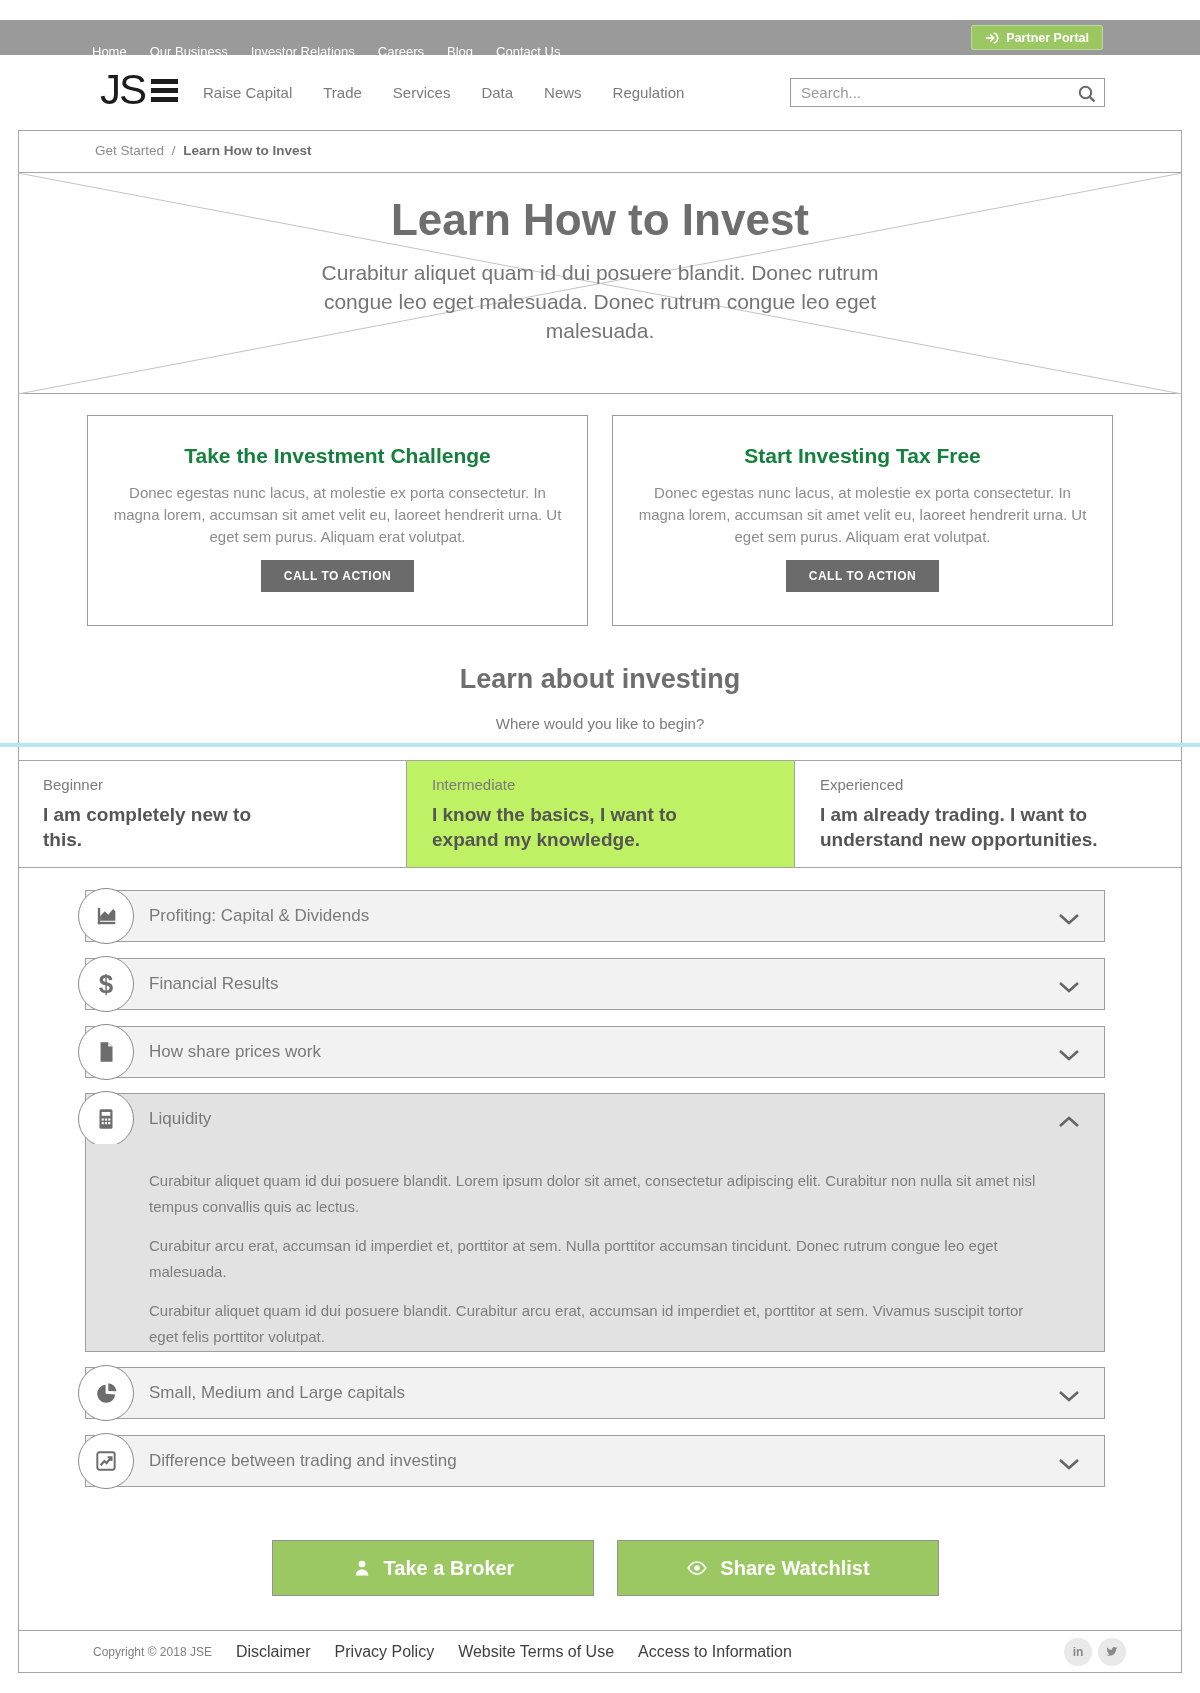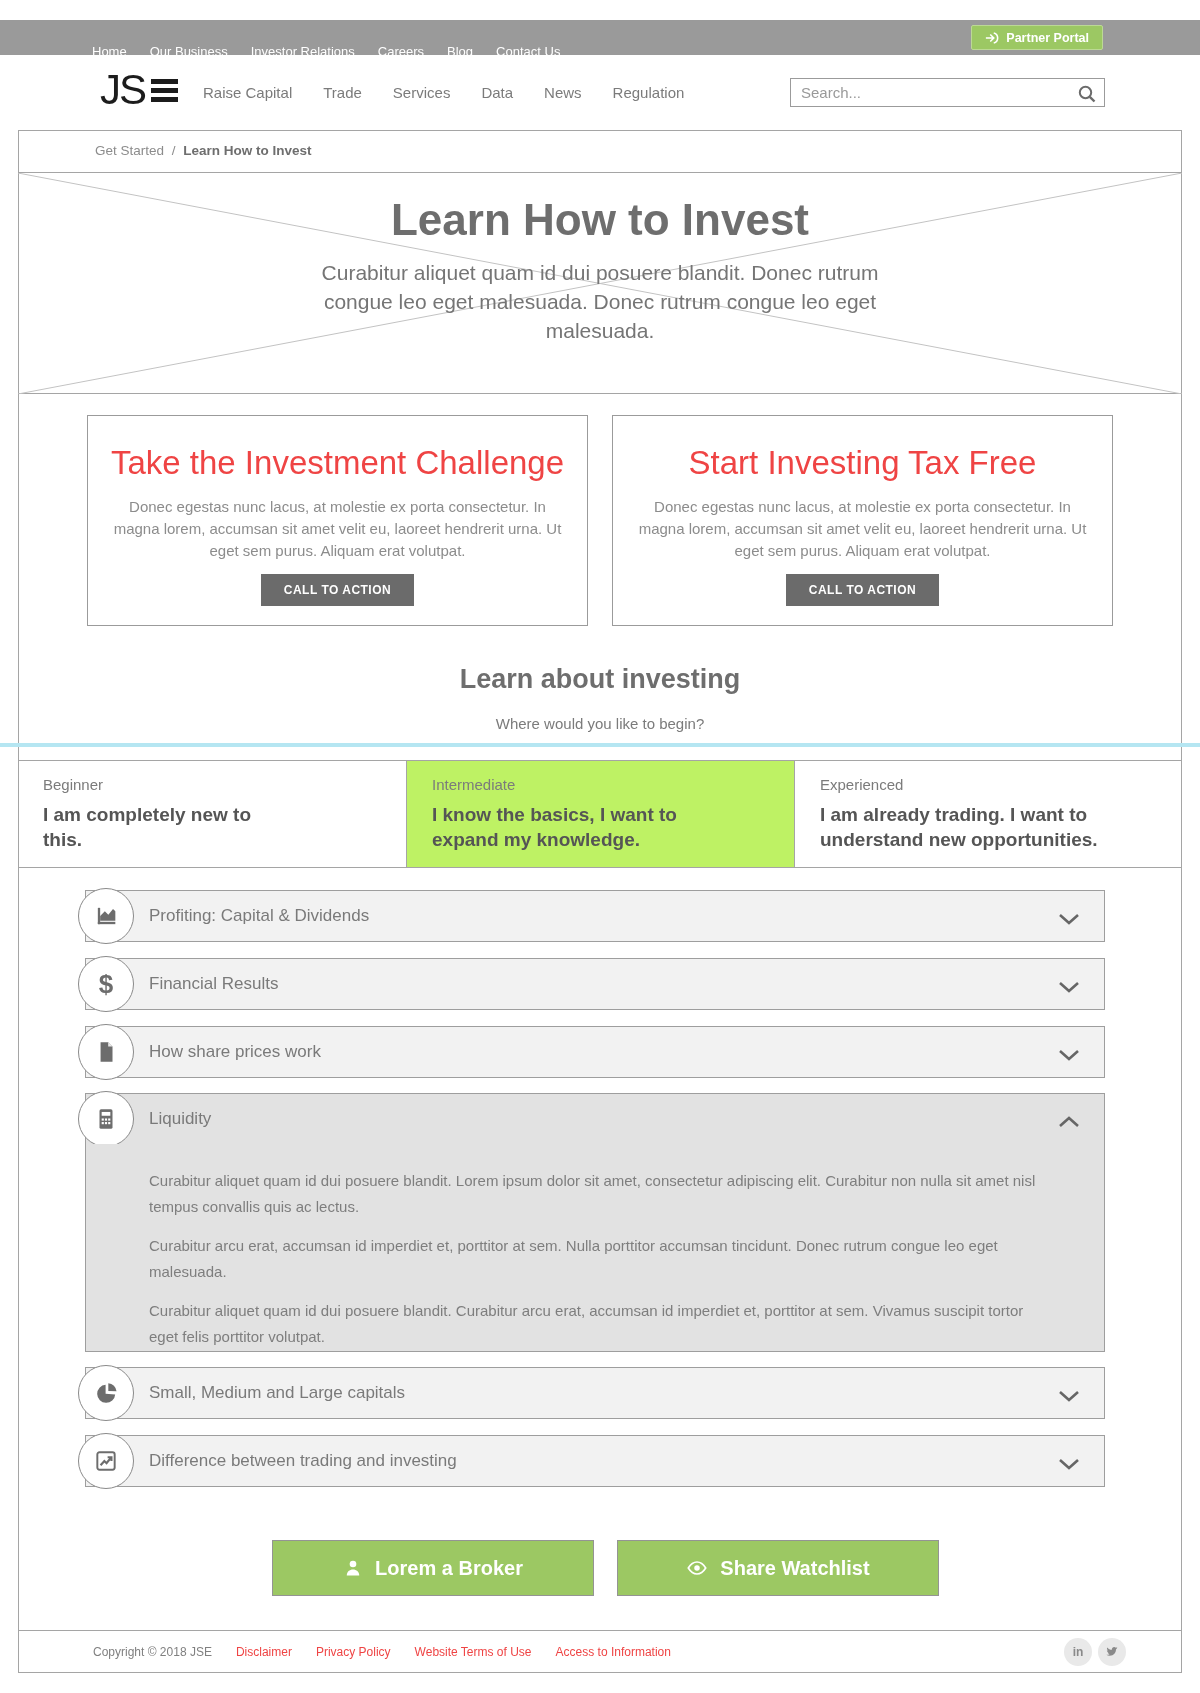"Take the Investment Challenge" .card-title { color: #ef4444 -> #15803d; font-size: 33px -> 21px; font-weight: normal -> bold }
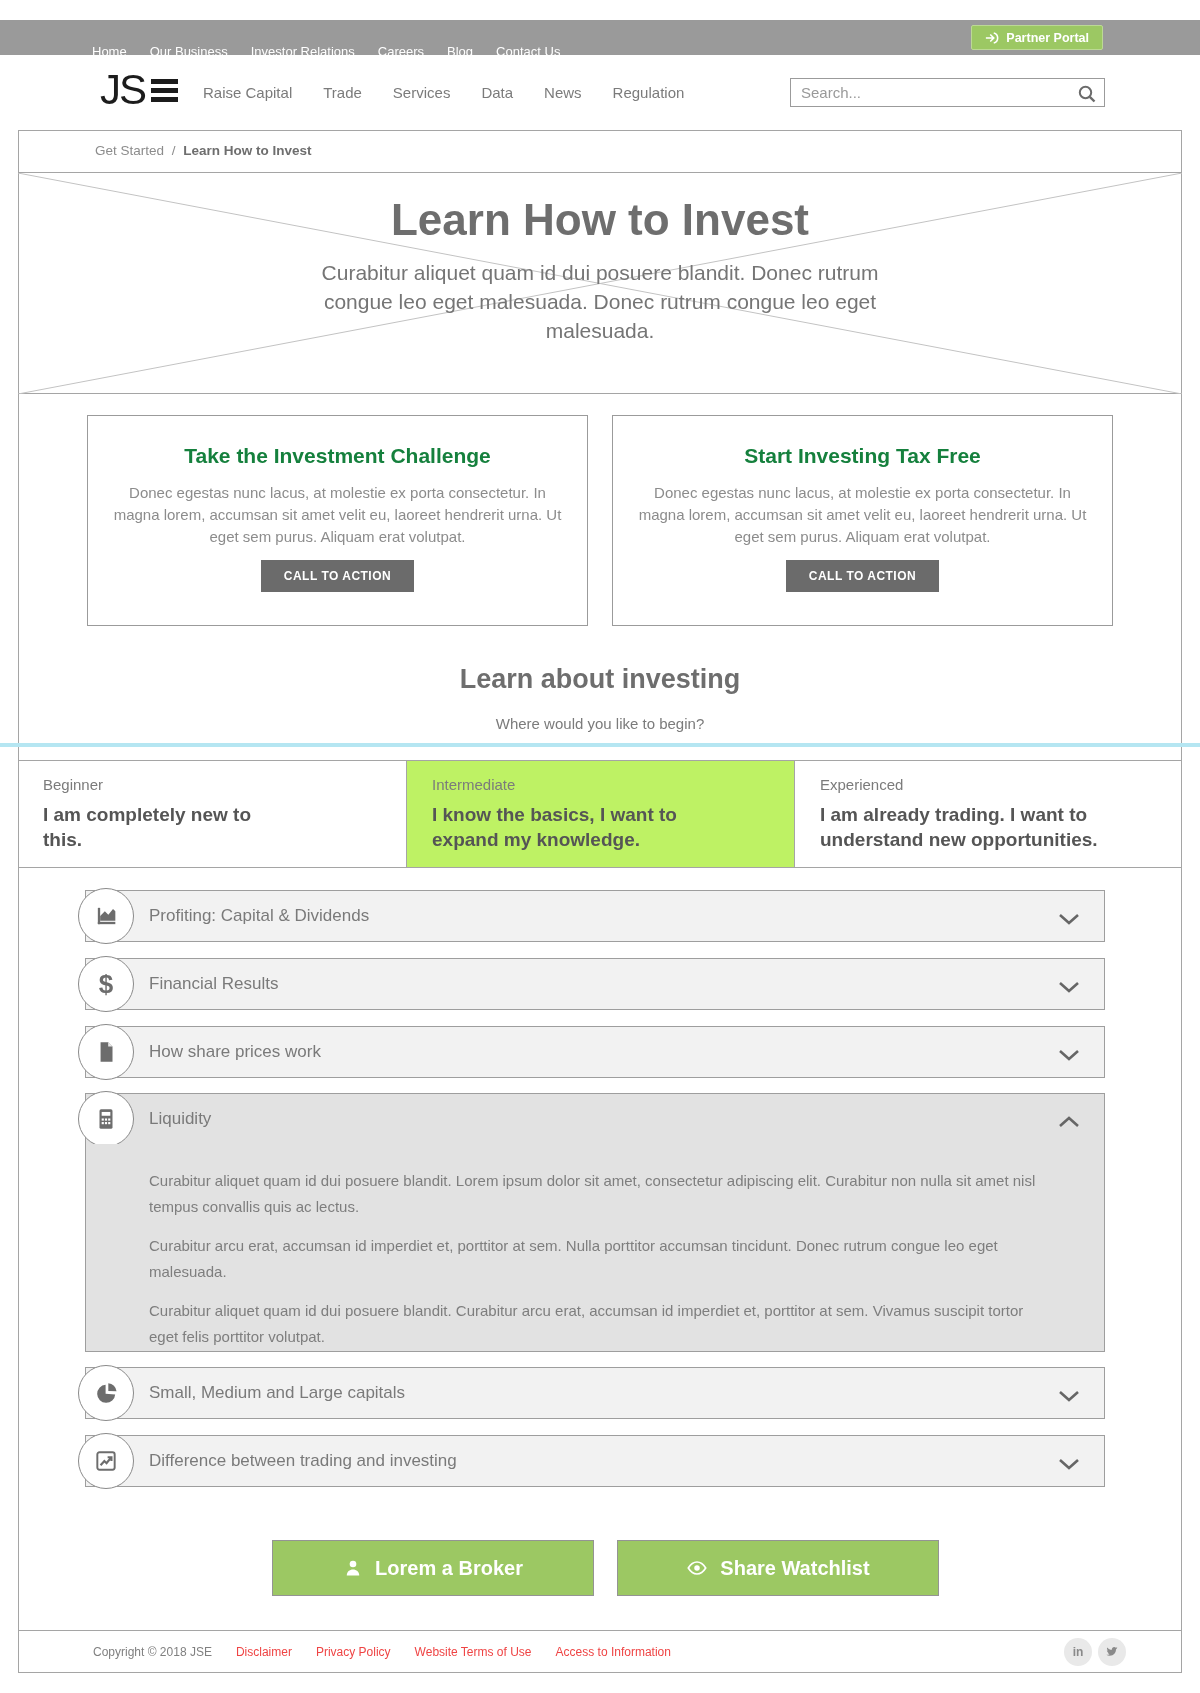"Lorem a Broker" span { text: Lorem -> Take }
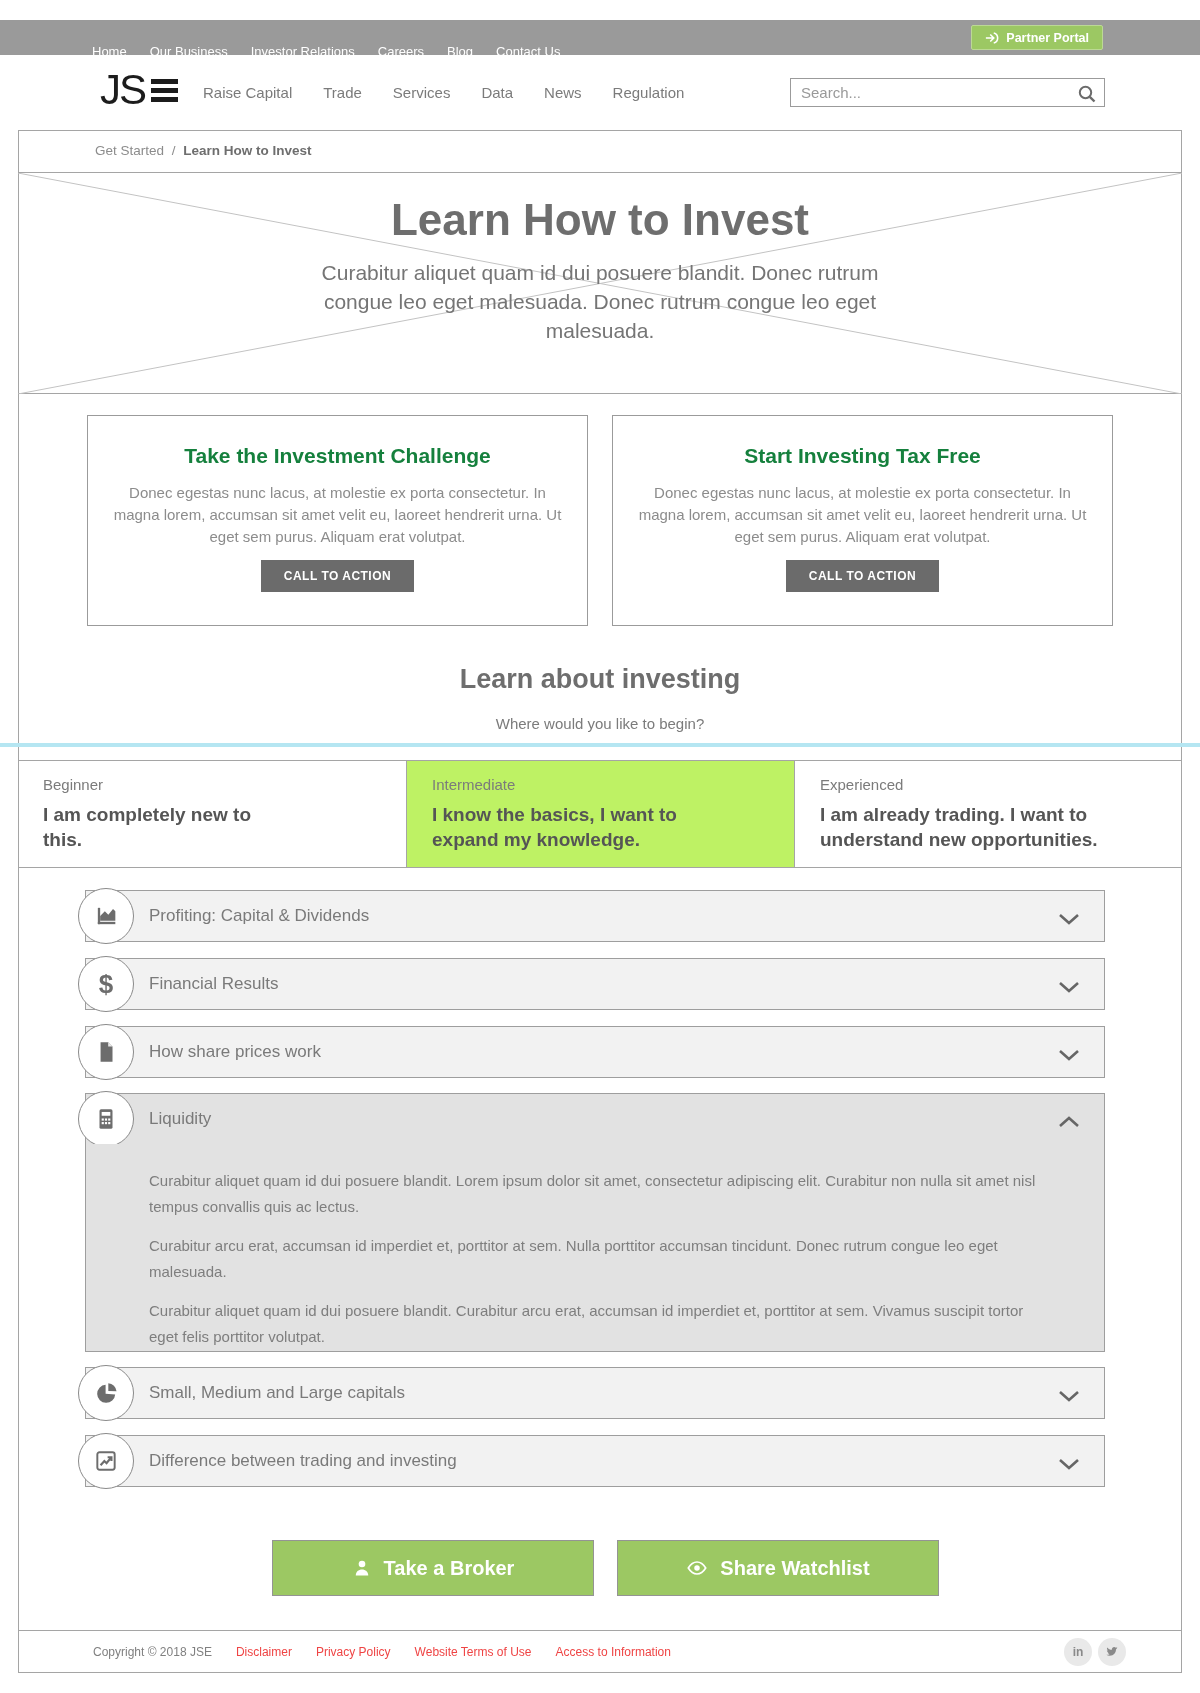"Disclaimer" .foot-links a { color: #ef4444 -> #404040; font-size: 12px -> 16px }
